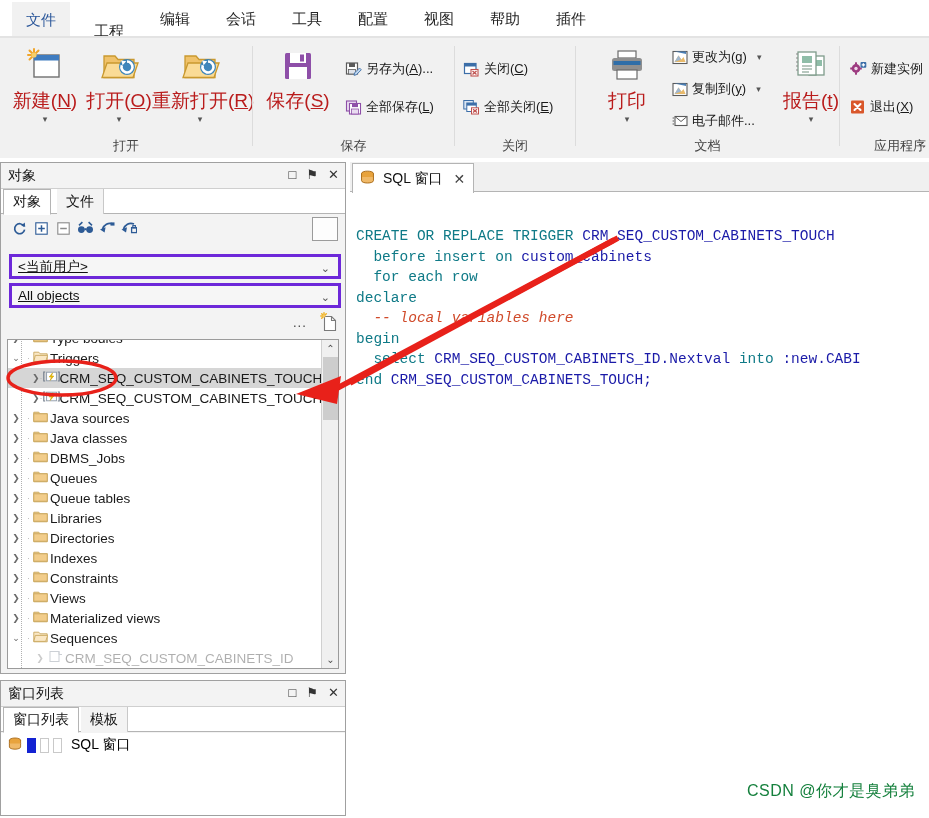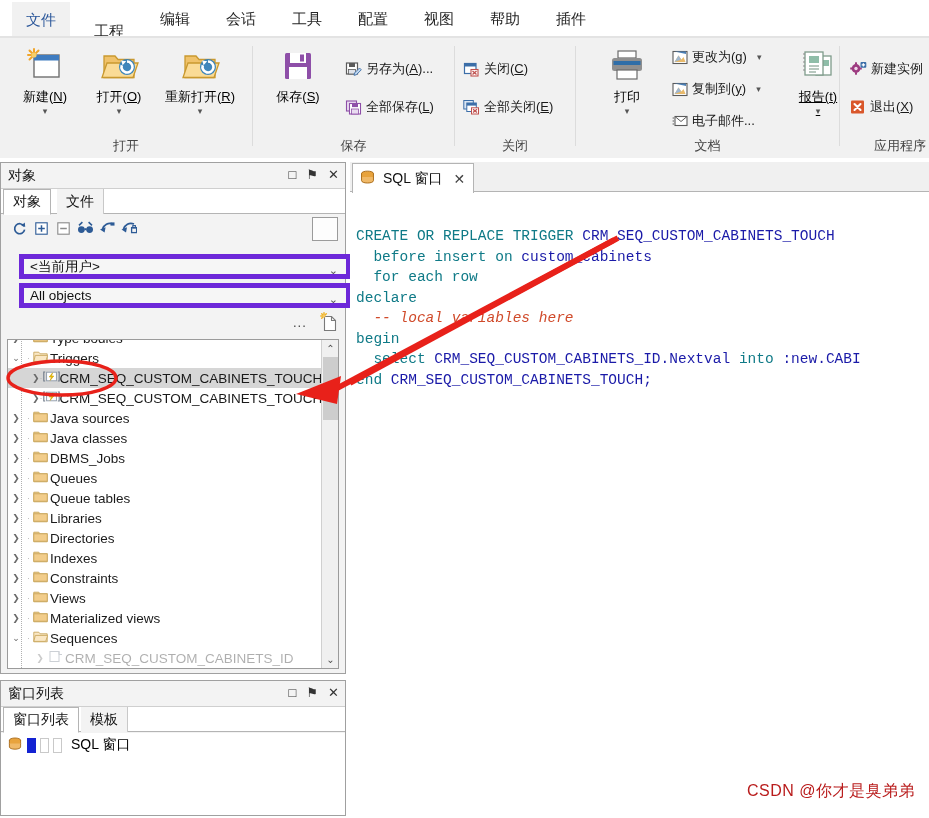"新建(N)" .big-btn .lbl { color: #000000 -> #b91c1c; font-size: 13px -> 19px }
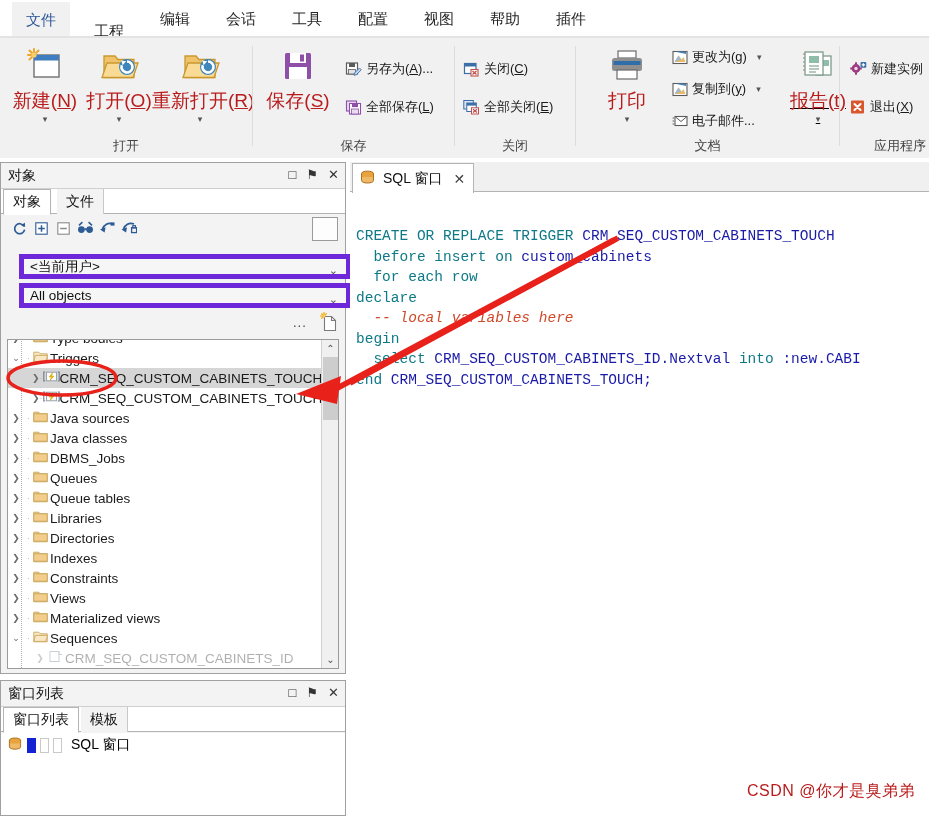"报告(t)" div.big-btn { left: 205px -> 198px; text-decoration: underline -> none }
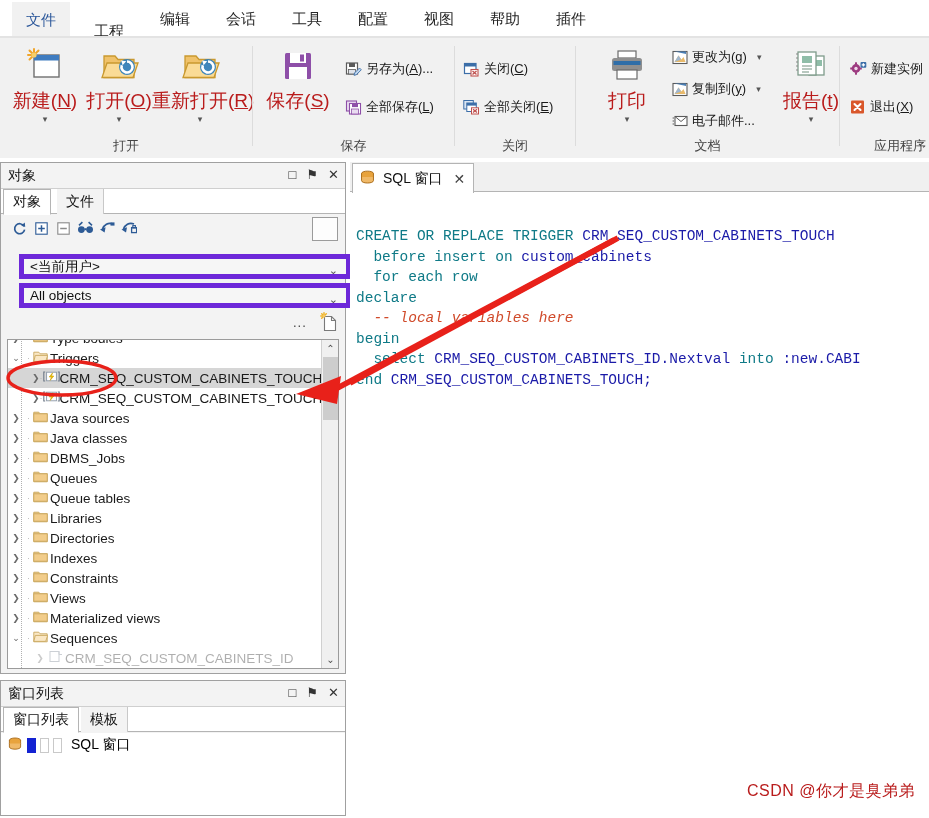"<当前用户>" .combo { border: 5px solid #6d28d9 -> 3px solid #6d28d9; left: 18px -> 8px; text-decoration: none -> underline }
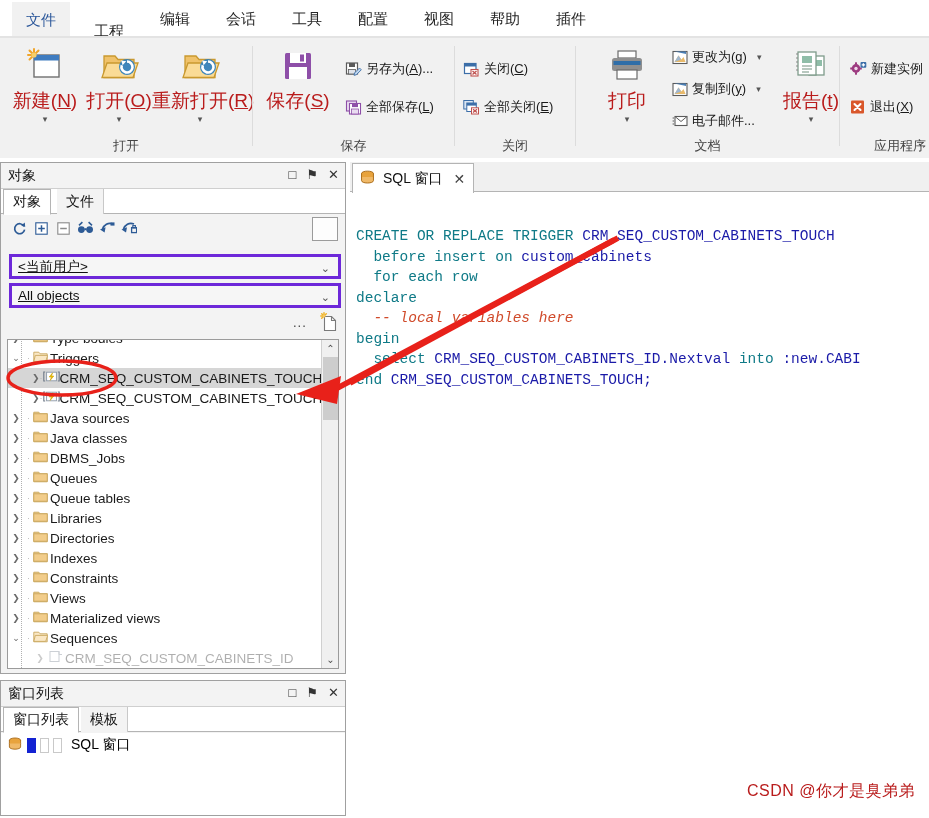"CSDN @你才是臭弟弟" #watermark { color: #b91c1c -> #15803d }
